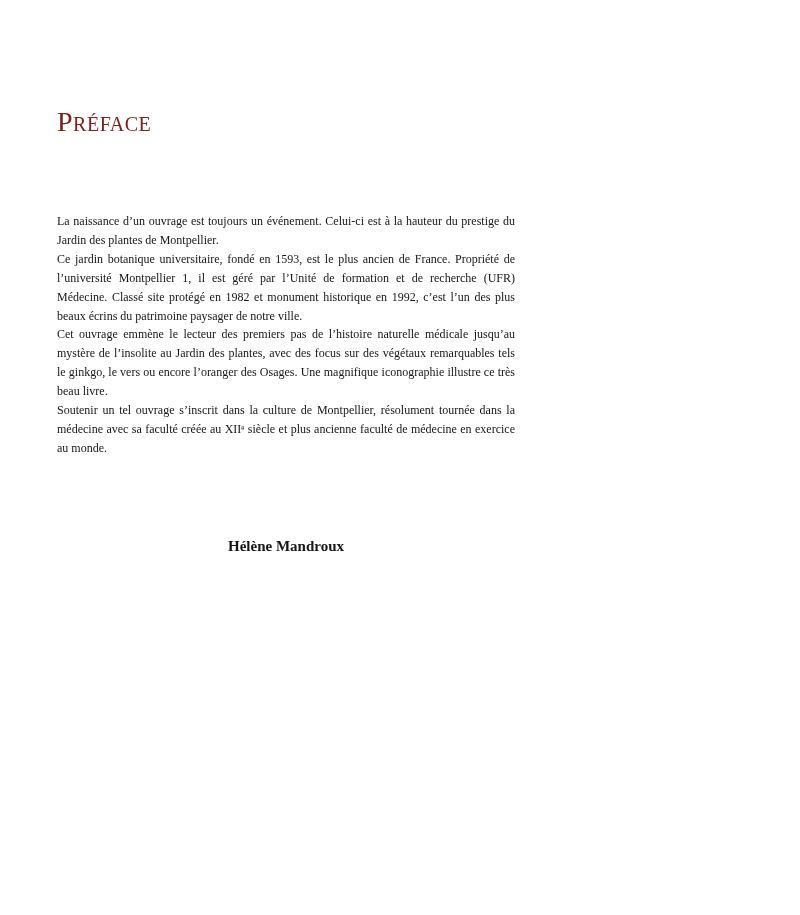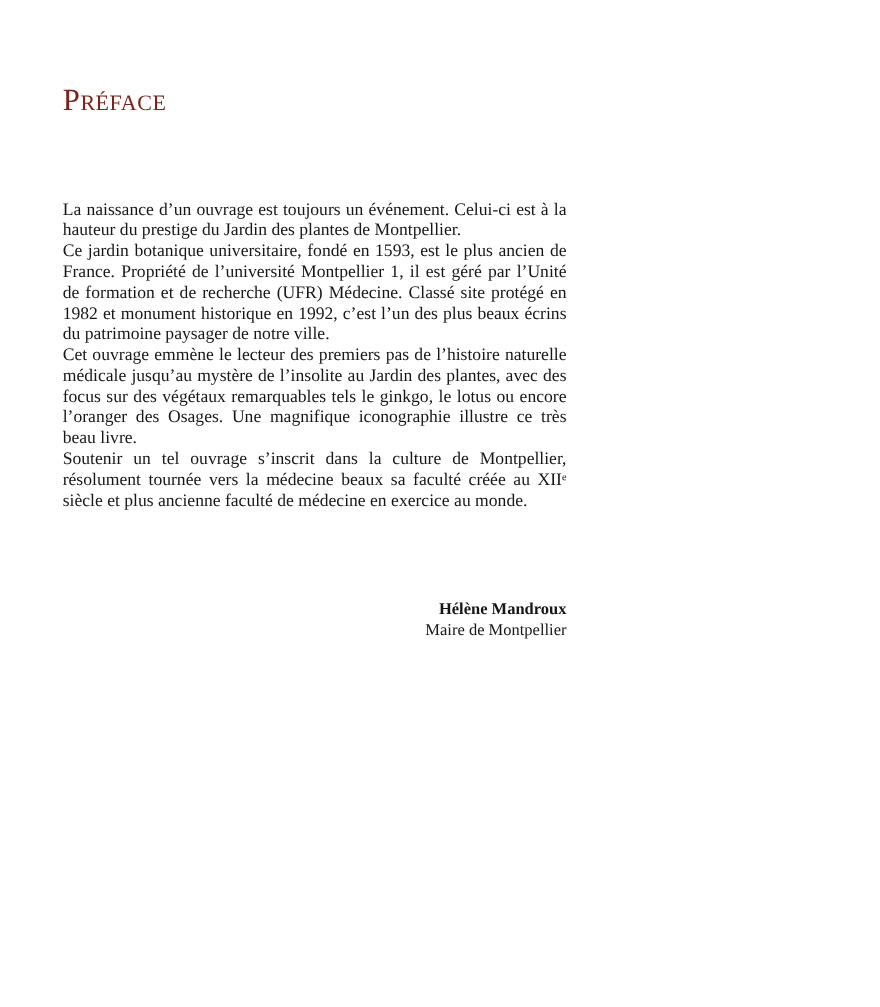"Préface" .content { top: 78px -> 108px }
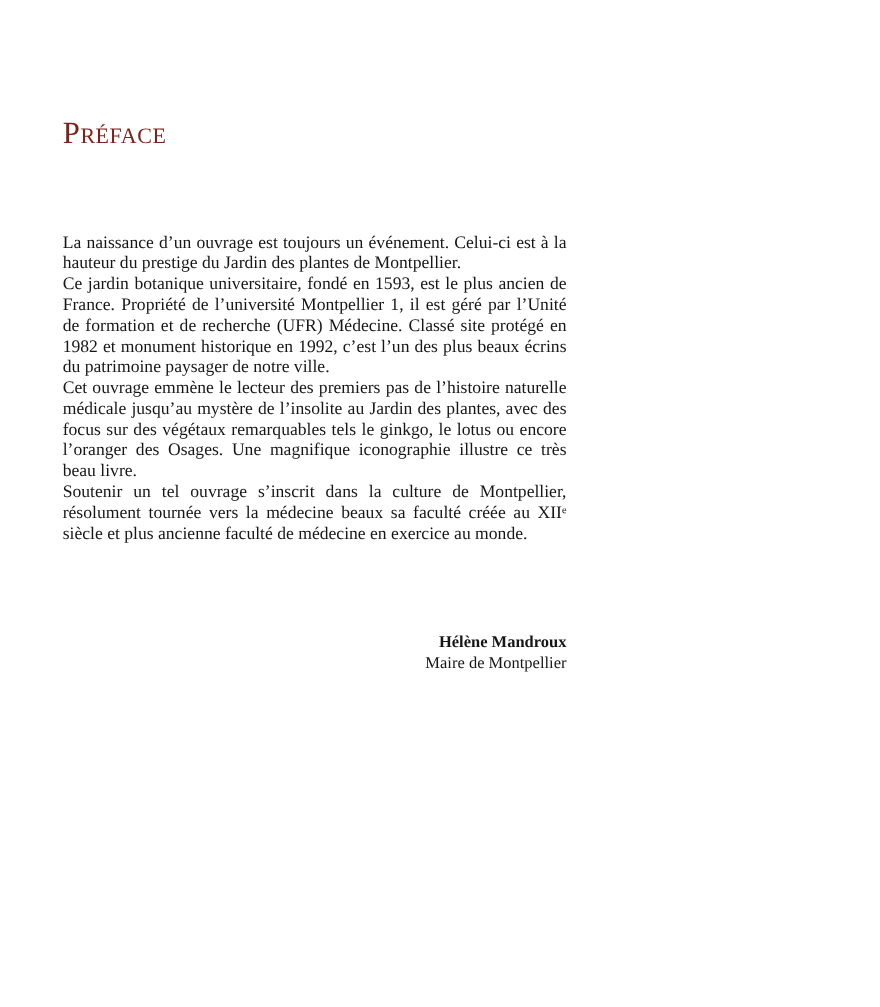"La naissance d’un ouvrage est" .body-text { font-size: 16px -> 12px }
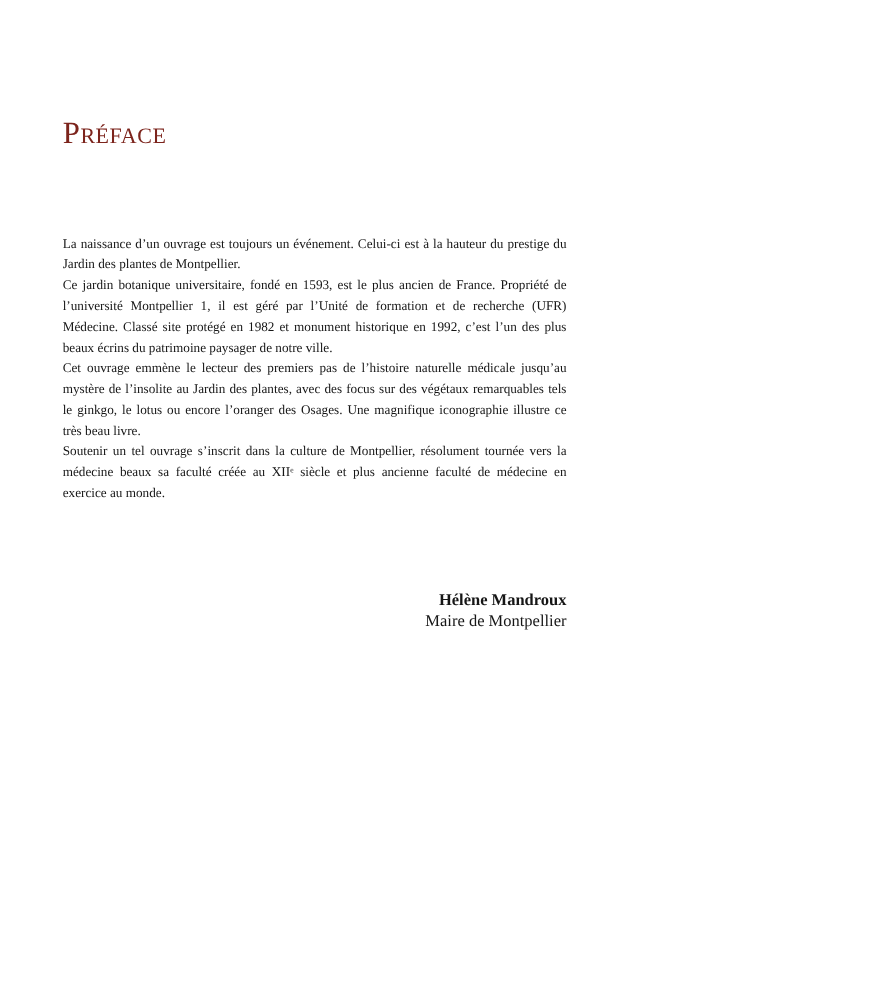"Cet ouvrage emmène le lecteur" p { text: lotus -> vers }
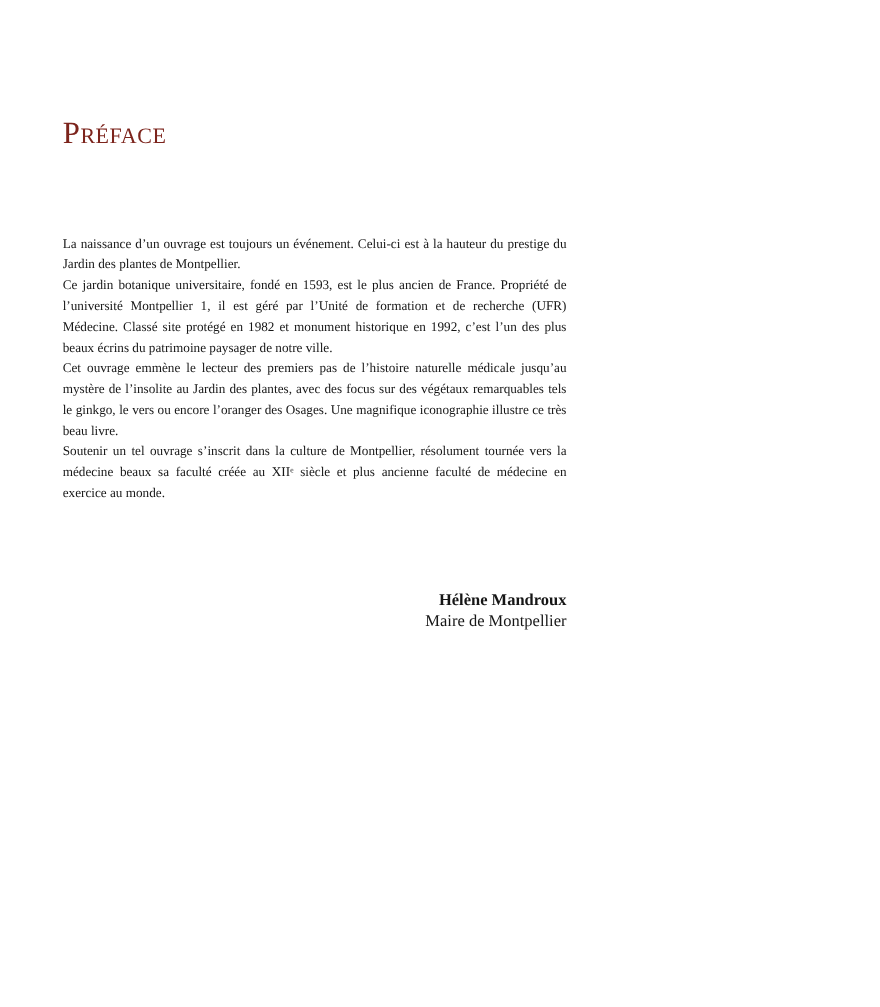"Soutenir un tel ouvrage s’inscrit" p { text: vers la médecine beaux -> dans la médecine avec }
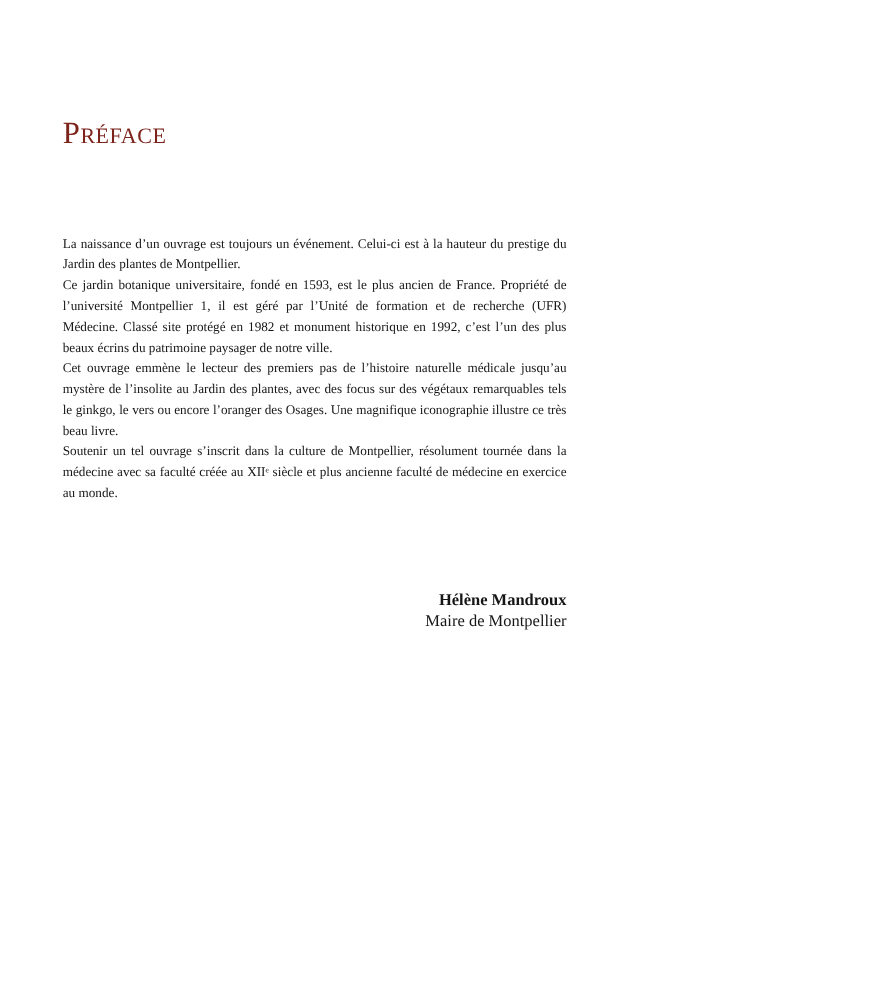"Hélène Mandroux" .signature { text-align: right -> center }
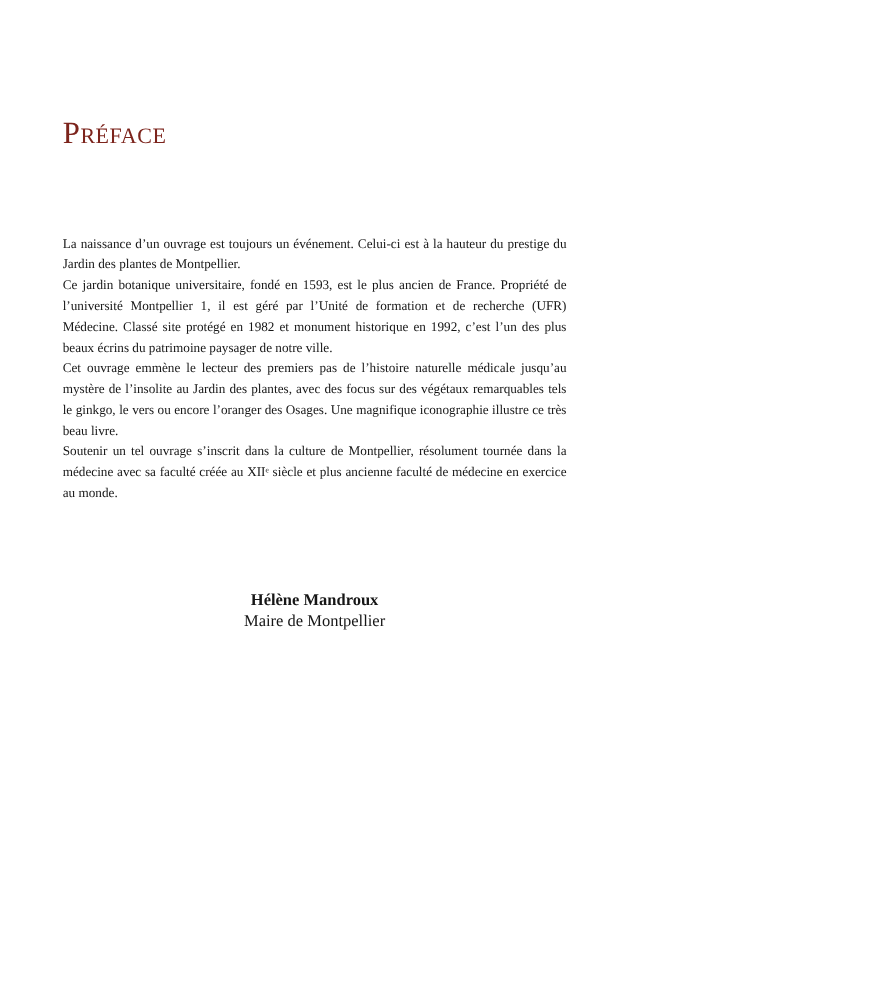"Maire de Montpellier" div.role { html: <div>Maire de Montpellier</div> -> none }
